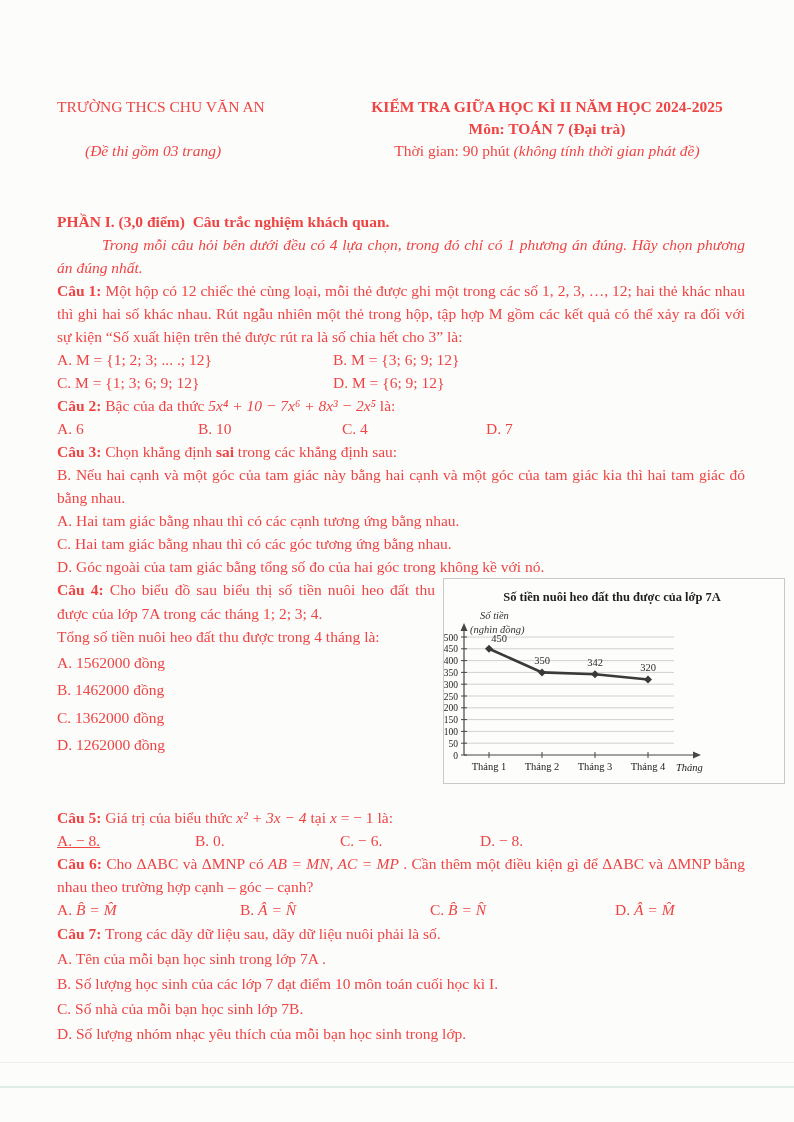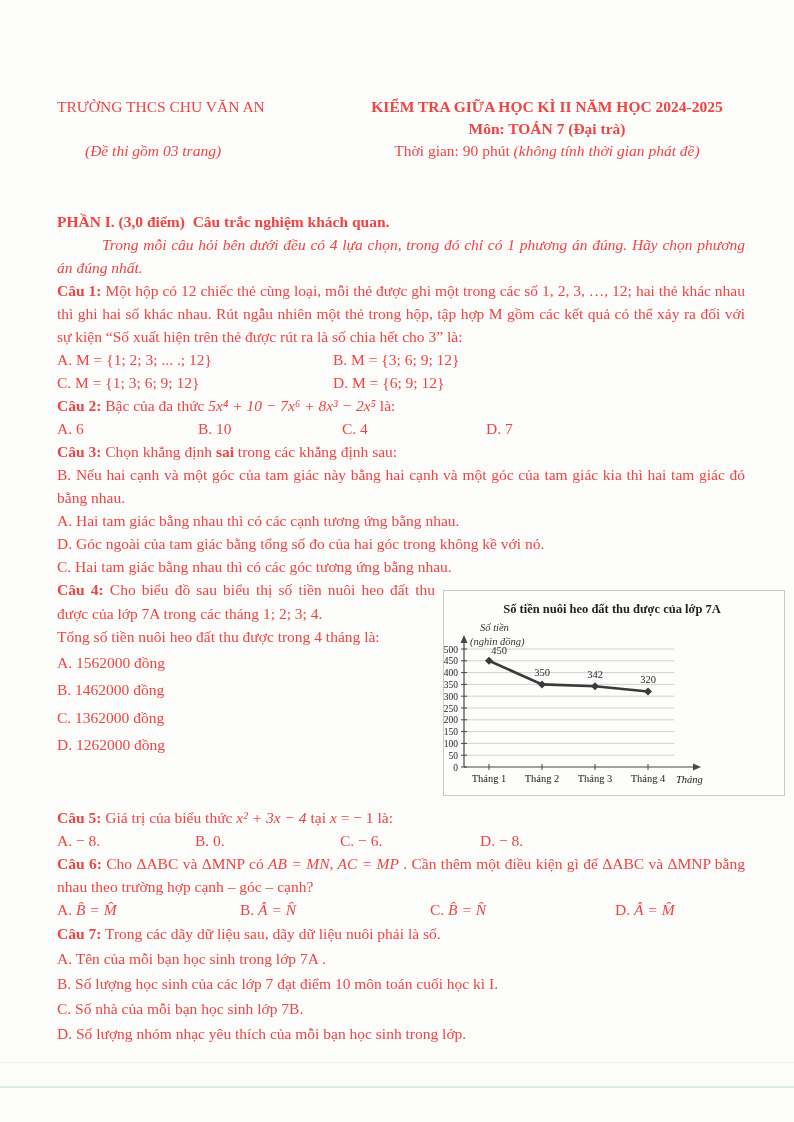"D. Góc ngoài của tam" p.line { order: before "C. Hai tam giác bằng" -> after "C. Hai tam giác bằng" }
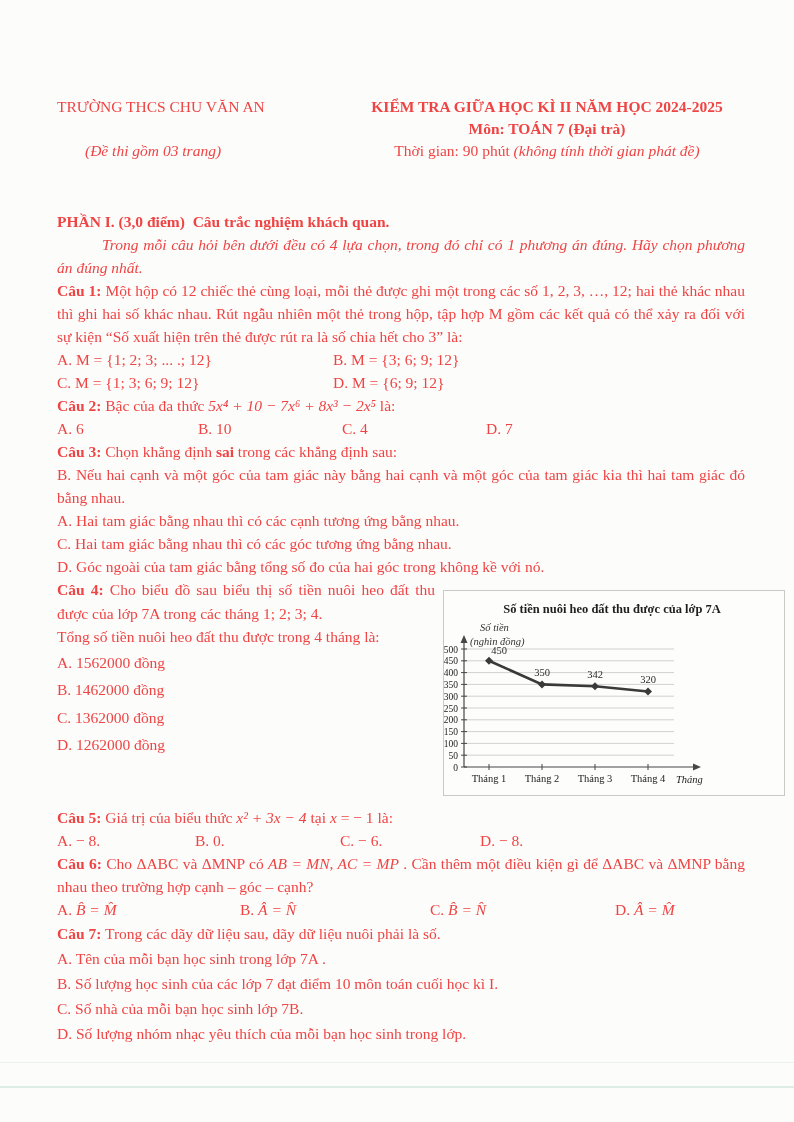"Số tiền nuôi heo đất" .q4-chart { top: 12px -> 0 }
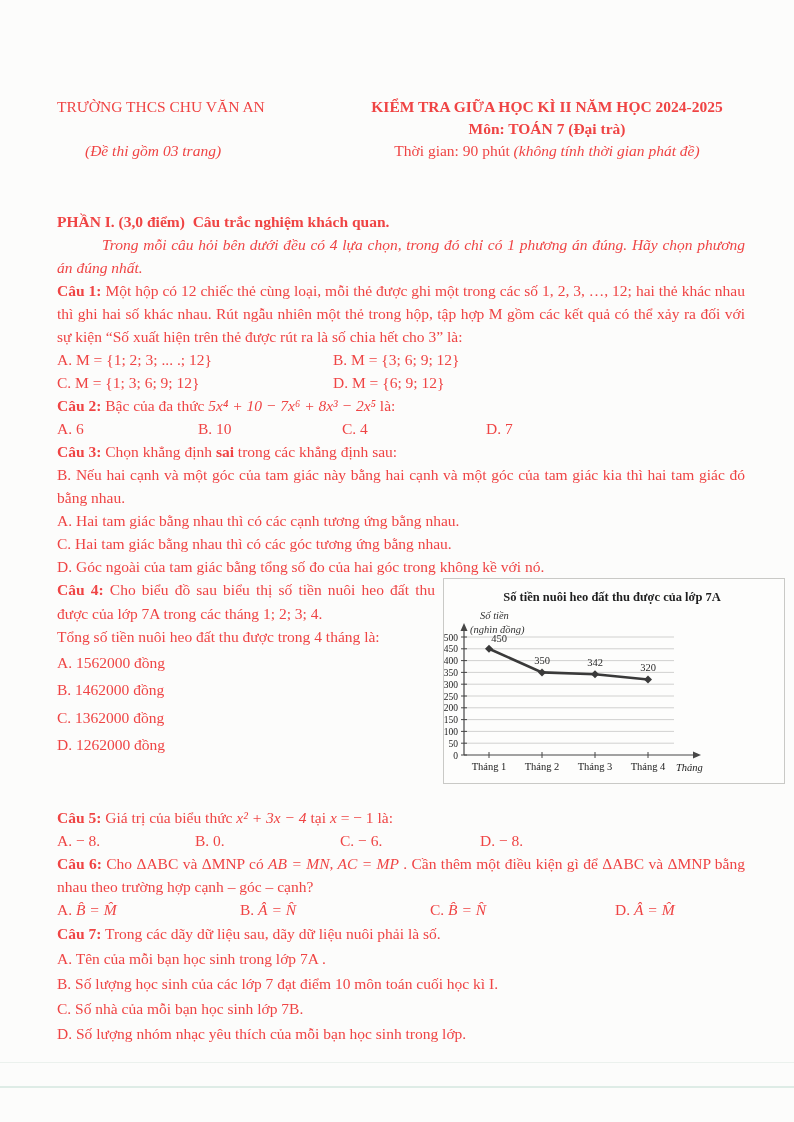"A. − 8." .w138 { text-decoration: none -> underline }
